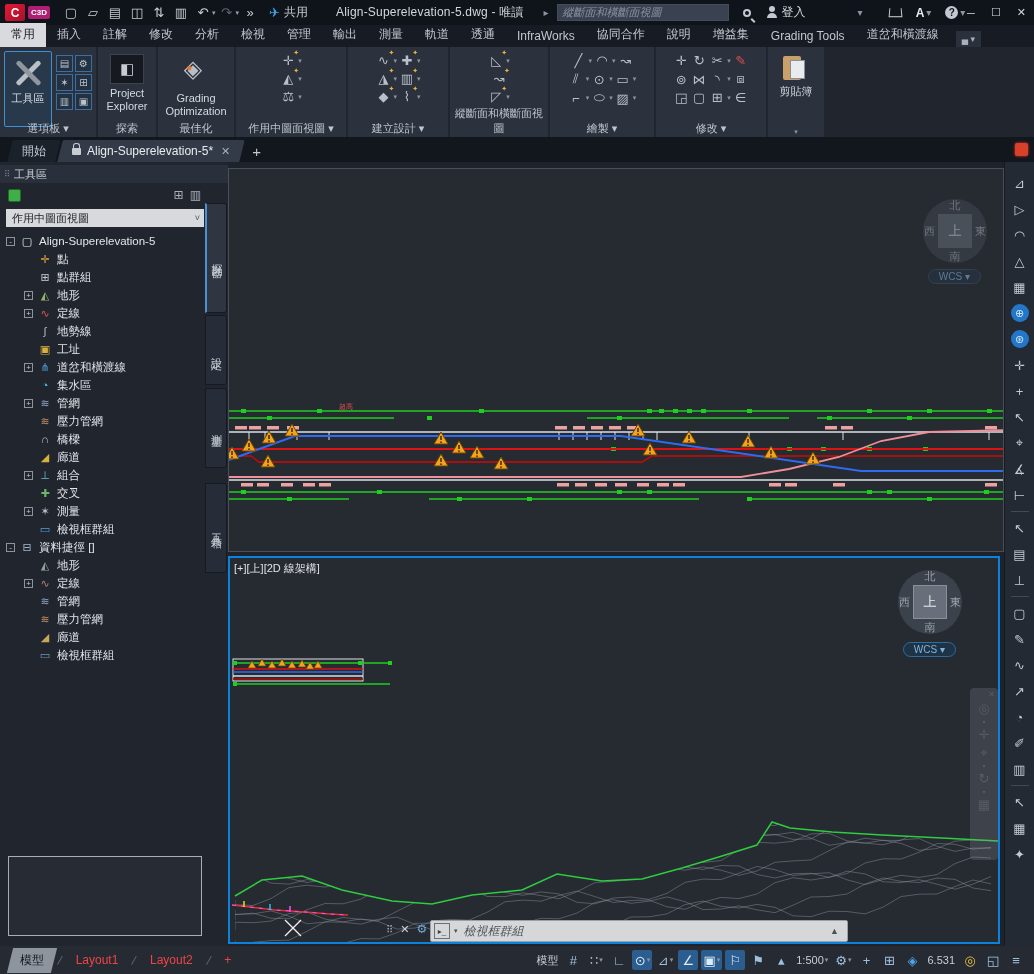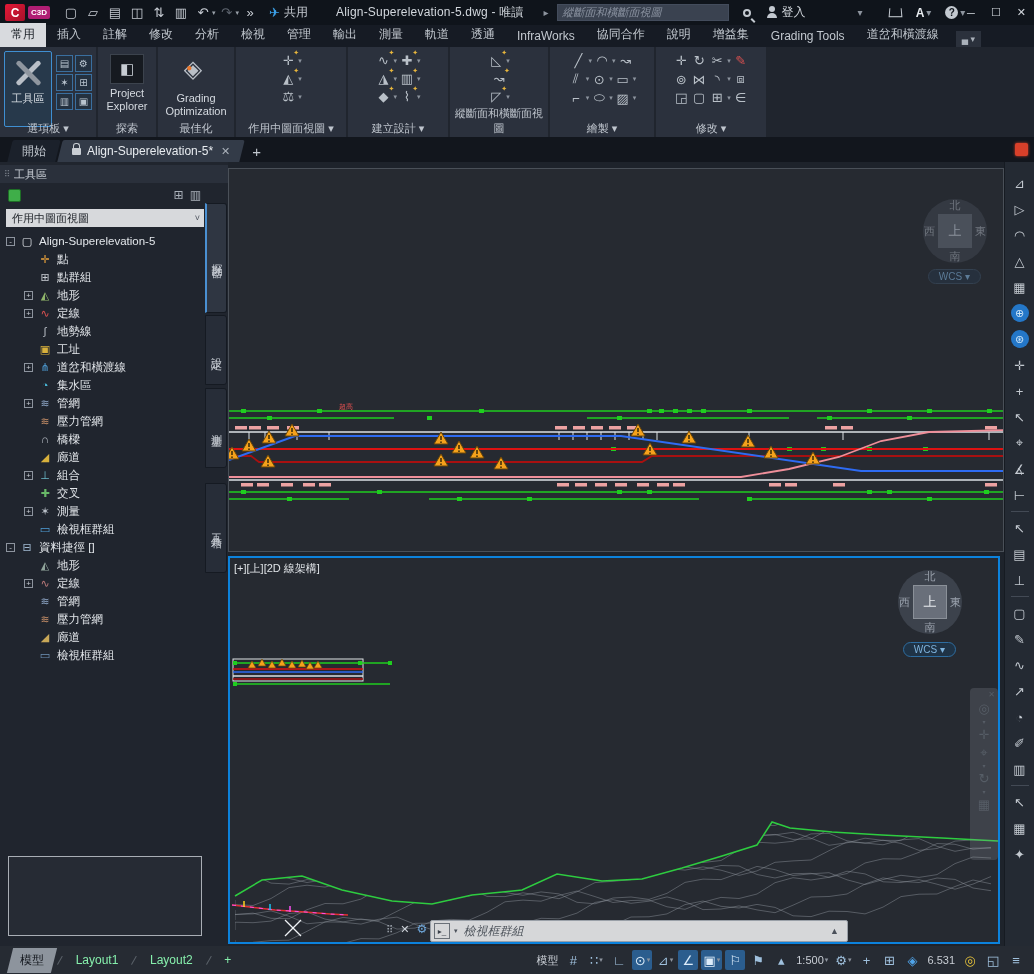"剪貼簿" div.rpanel { html: none -> <div> <div> <div> <div> <span></span> <span></span> </div> <div>剪貼簿</div> </div> </div> <div>▾</div> </div> }
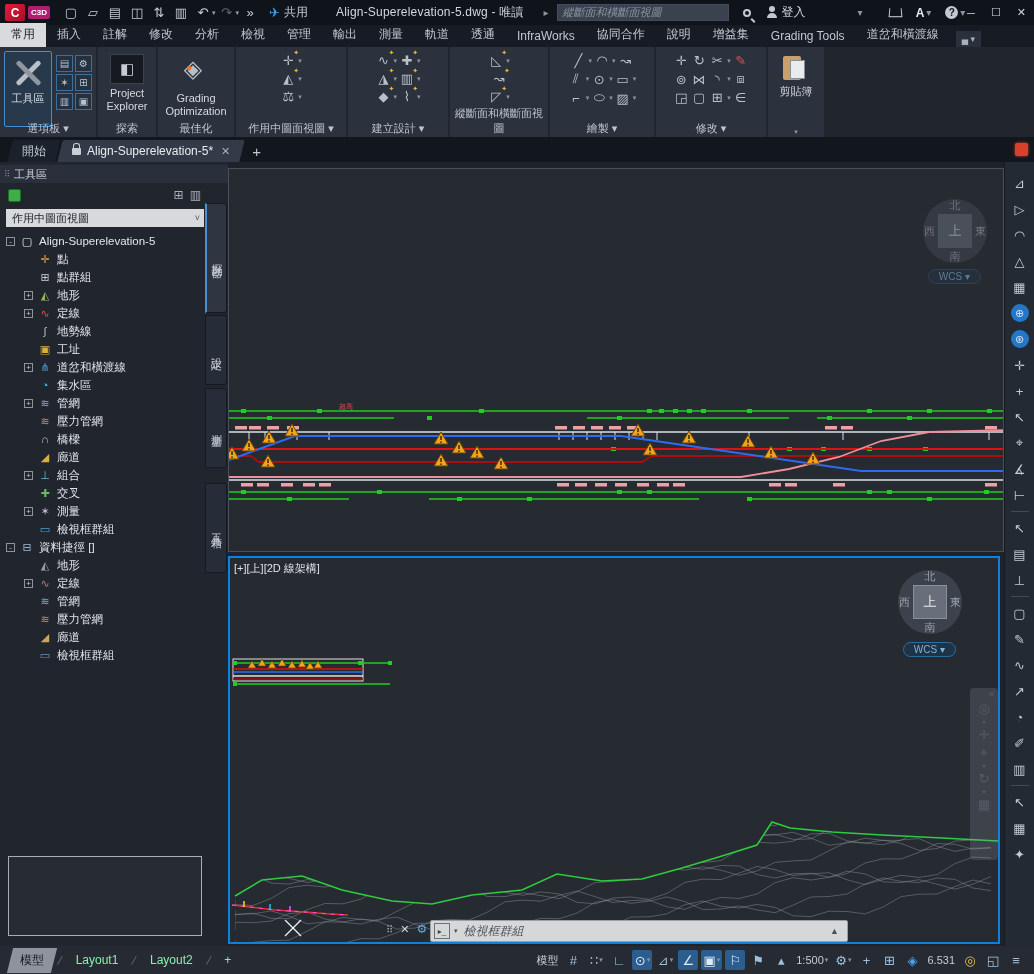"Layout1" .lt-tab { color: #86efac -> #ef4444 }
